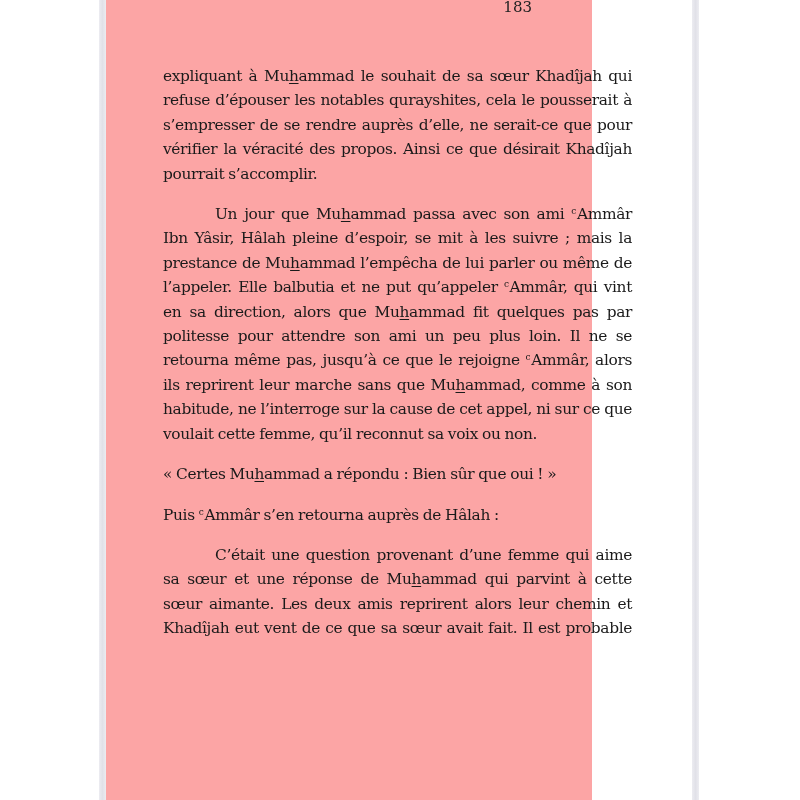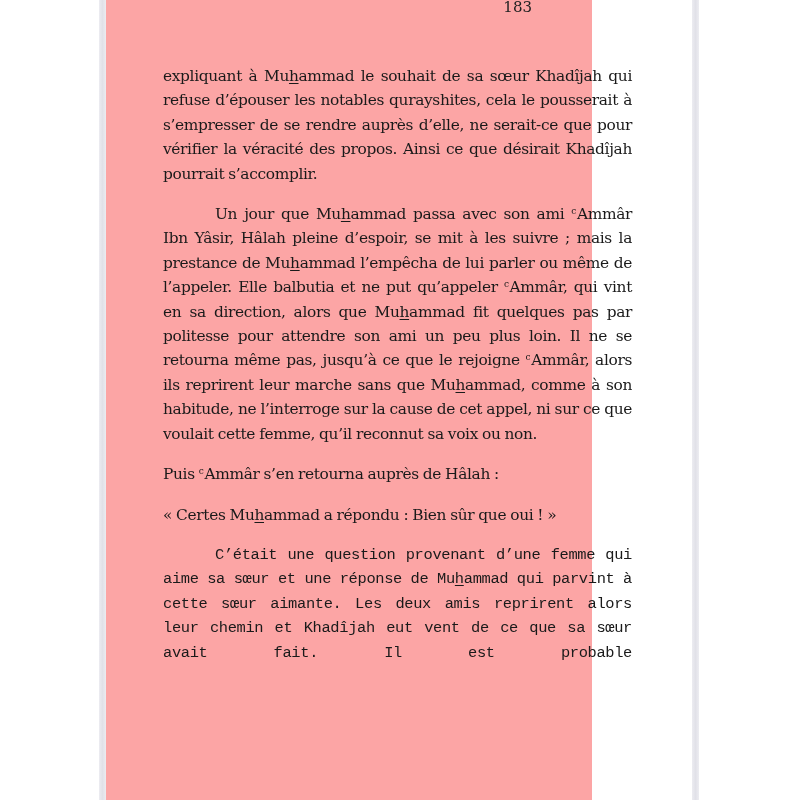"Puis cAmmâr s’en retourna auprès" p { order: before "« Certes Muhammad a répondu" -> after "« Certes Muhammad a répondu" }
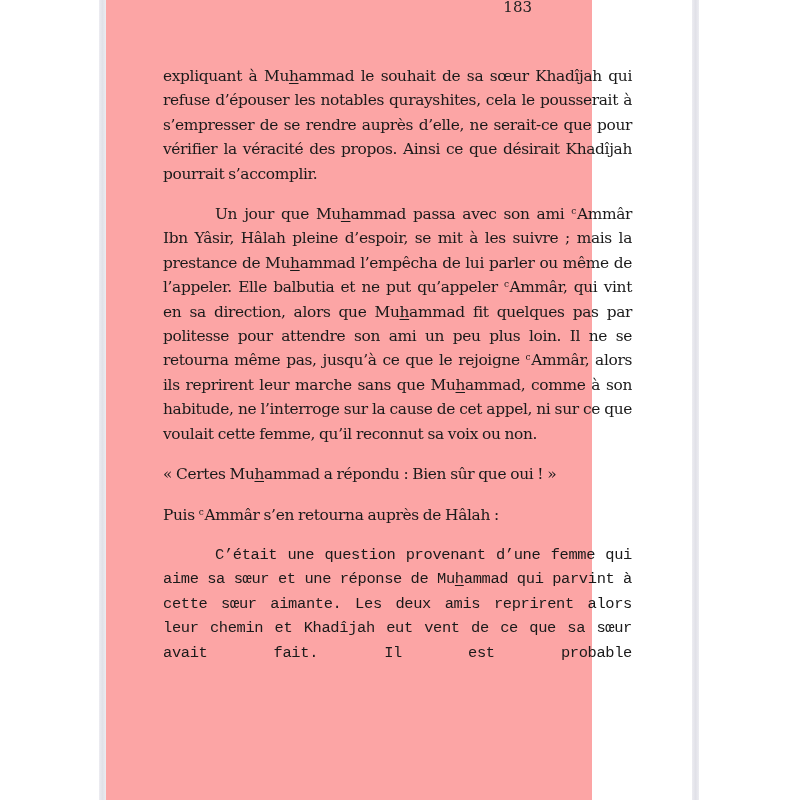"C’était une question provenant d’une" .text p.last { font-family: Liberation Mono, monospace -> none }
